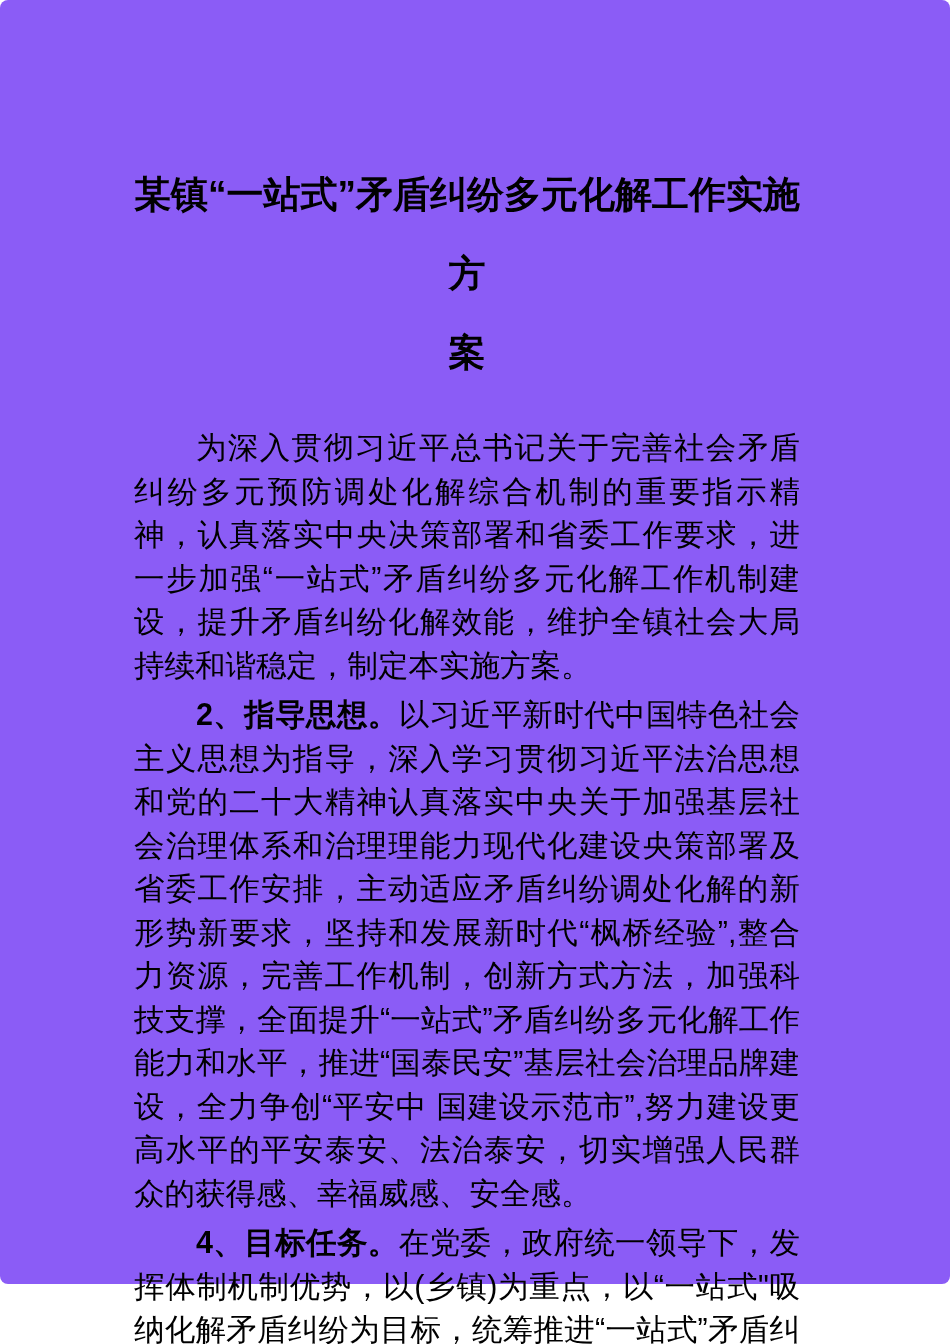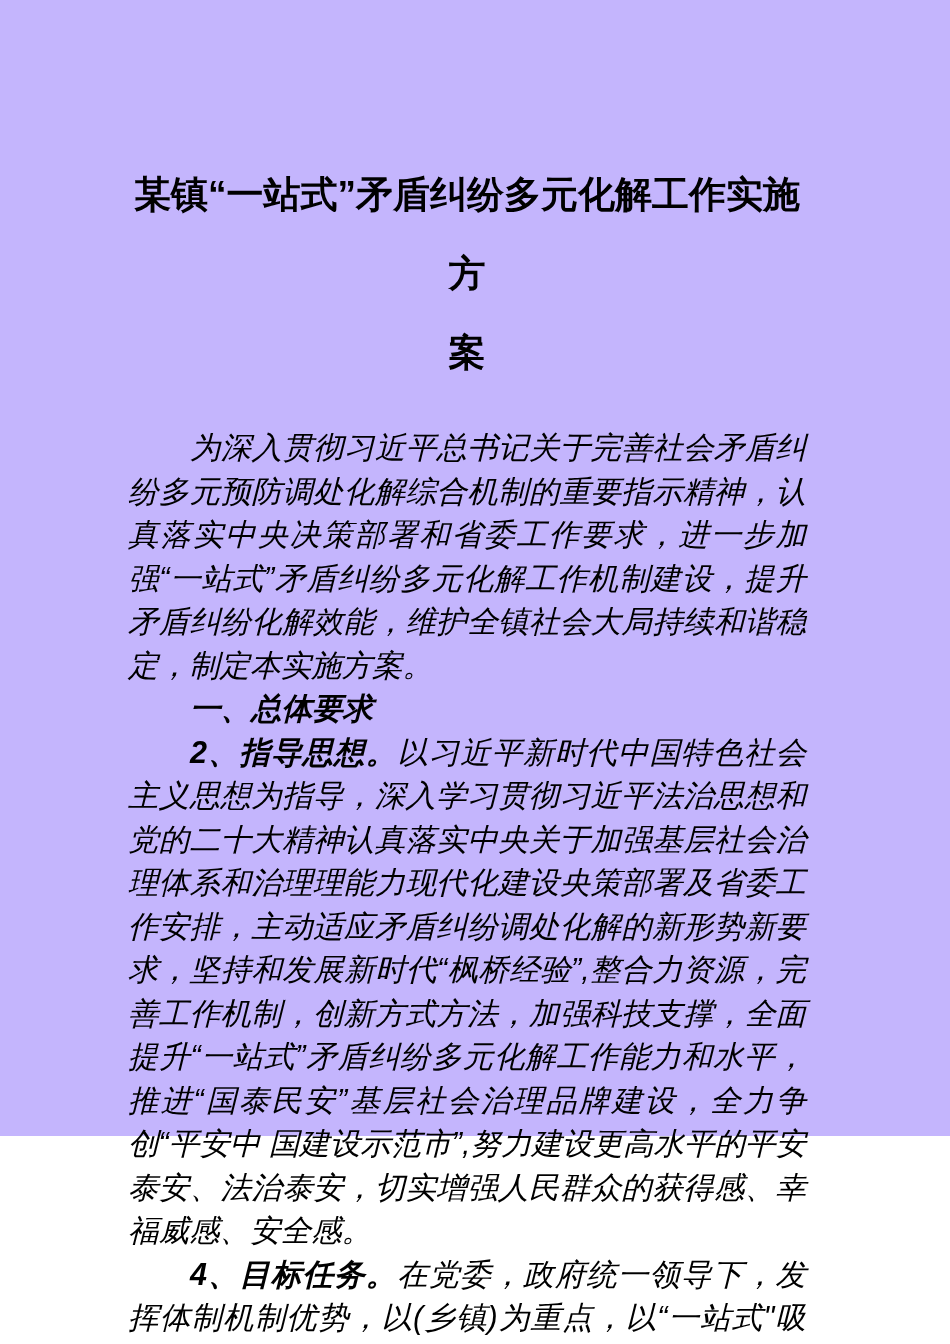"某镇“一站式”矛盾纠纷多元化解工作实施方" .page { background: #c4b5fd -> #8b5cf6; border-radius: none -> 8px; height: 1136px -> 1284px }
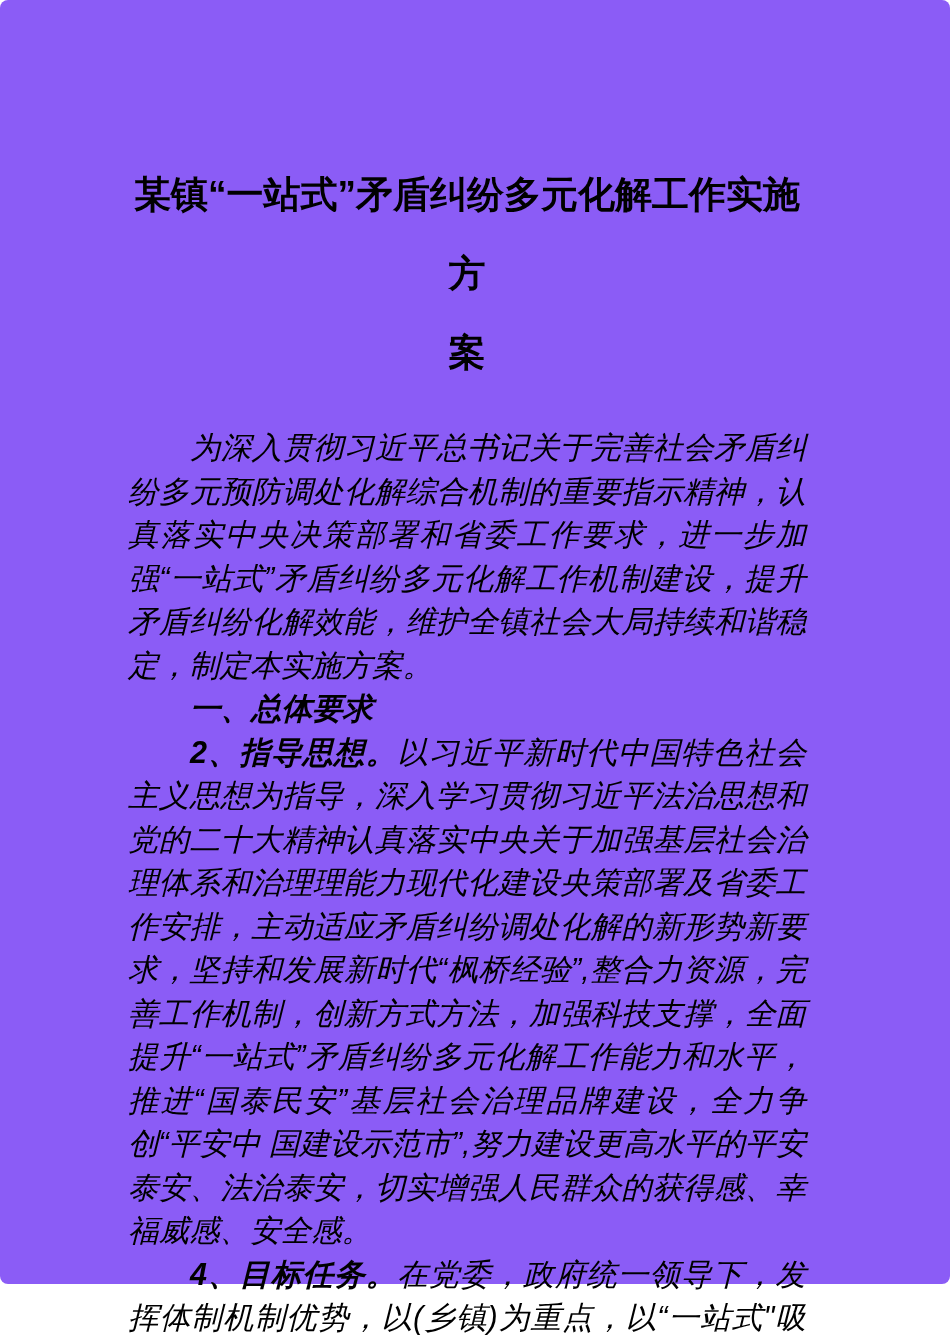"为深入贯彻习近平总书记关于完善社会矛盾纠纷多元预防调处化解综合机制的重要指示精神" .para { font-style: italic -> none; margin: 0 -> 6px }
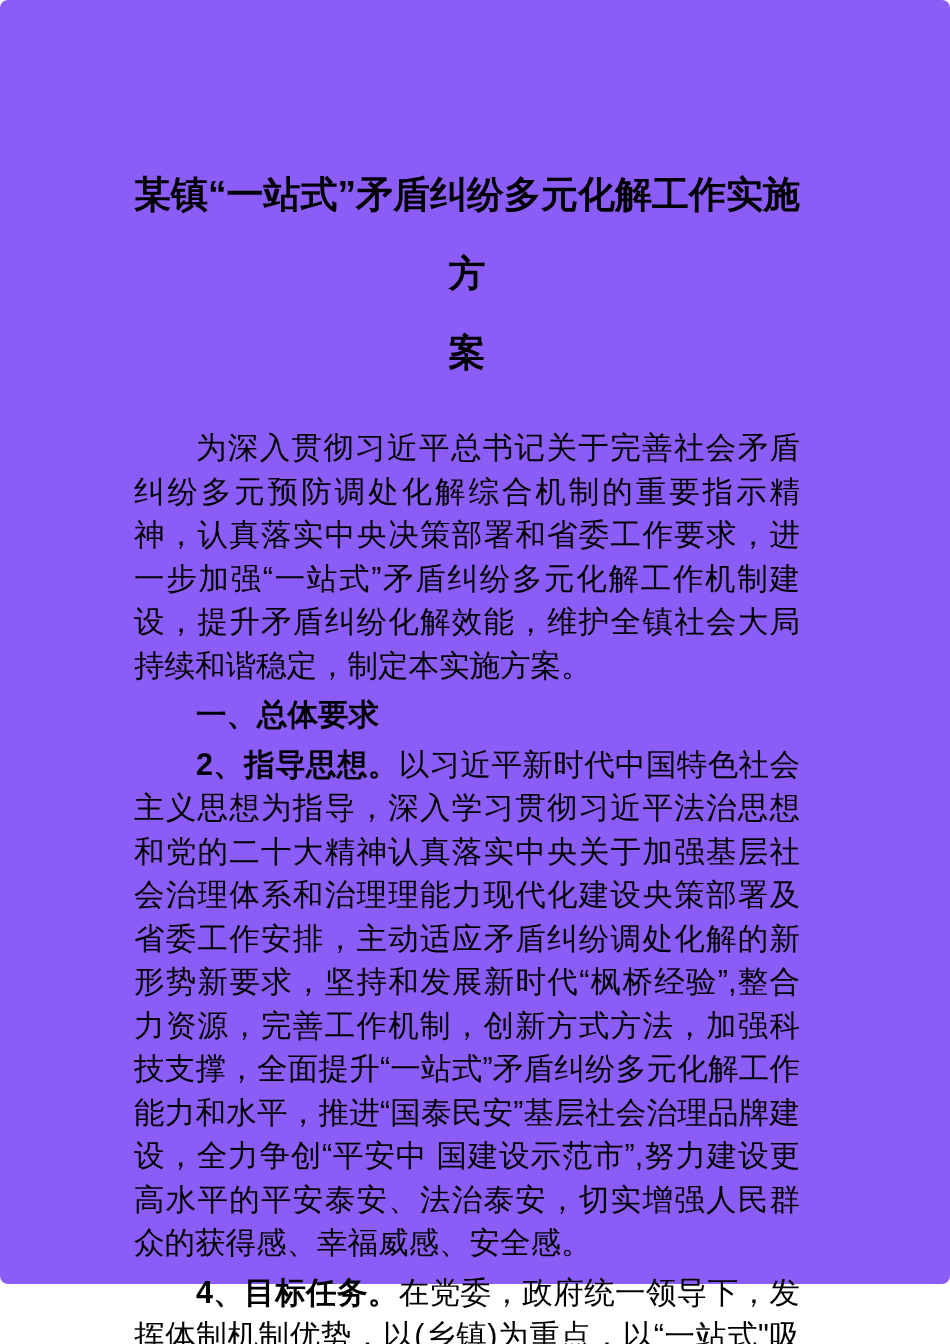"一、总体要求" p.para { html: <p> <span>一、总体要求</span> </p> -> none }
